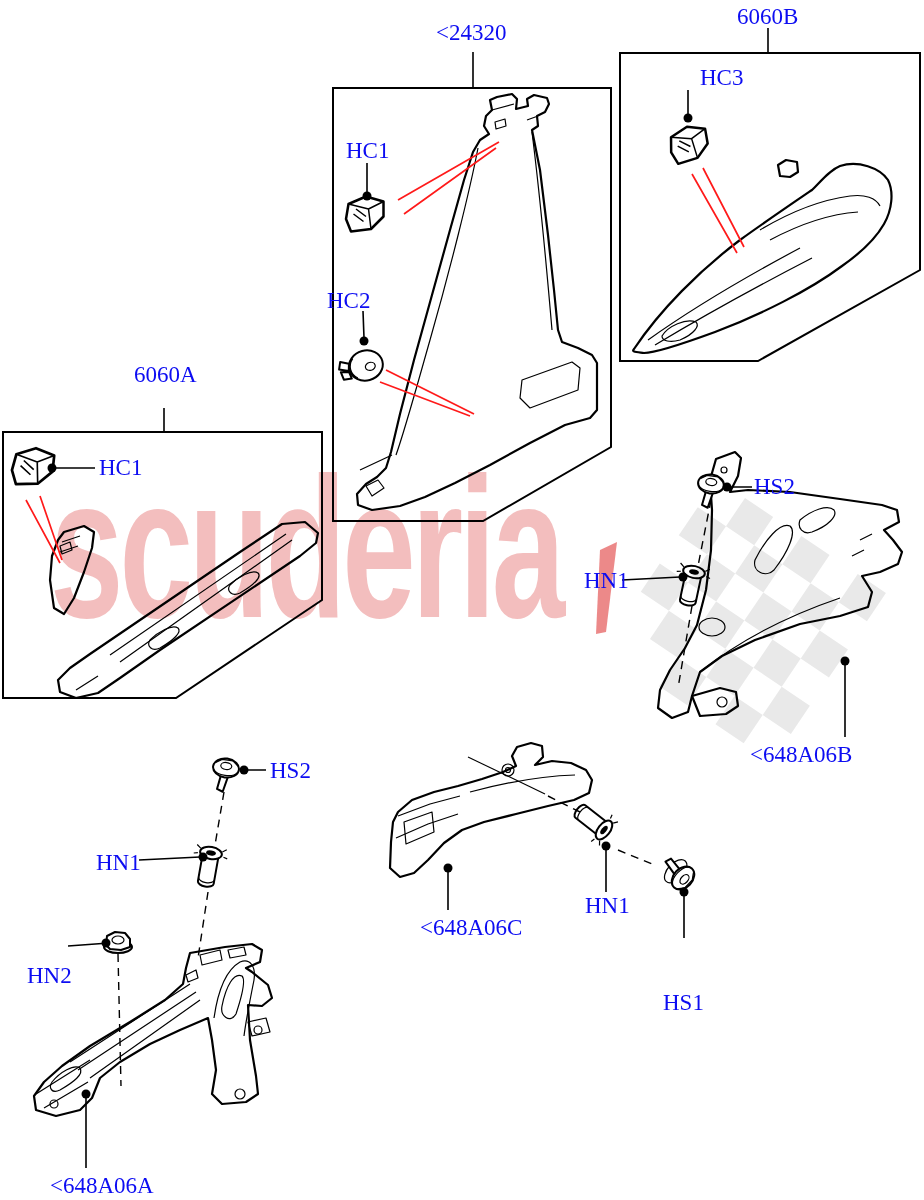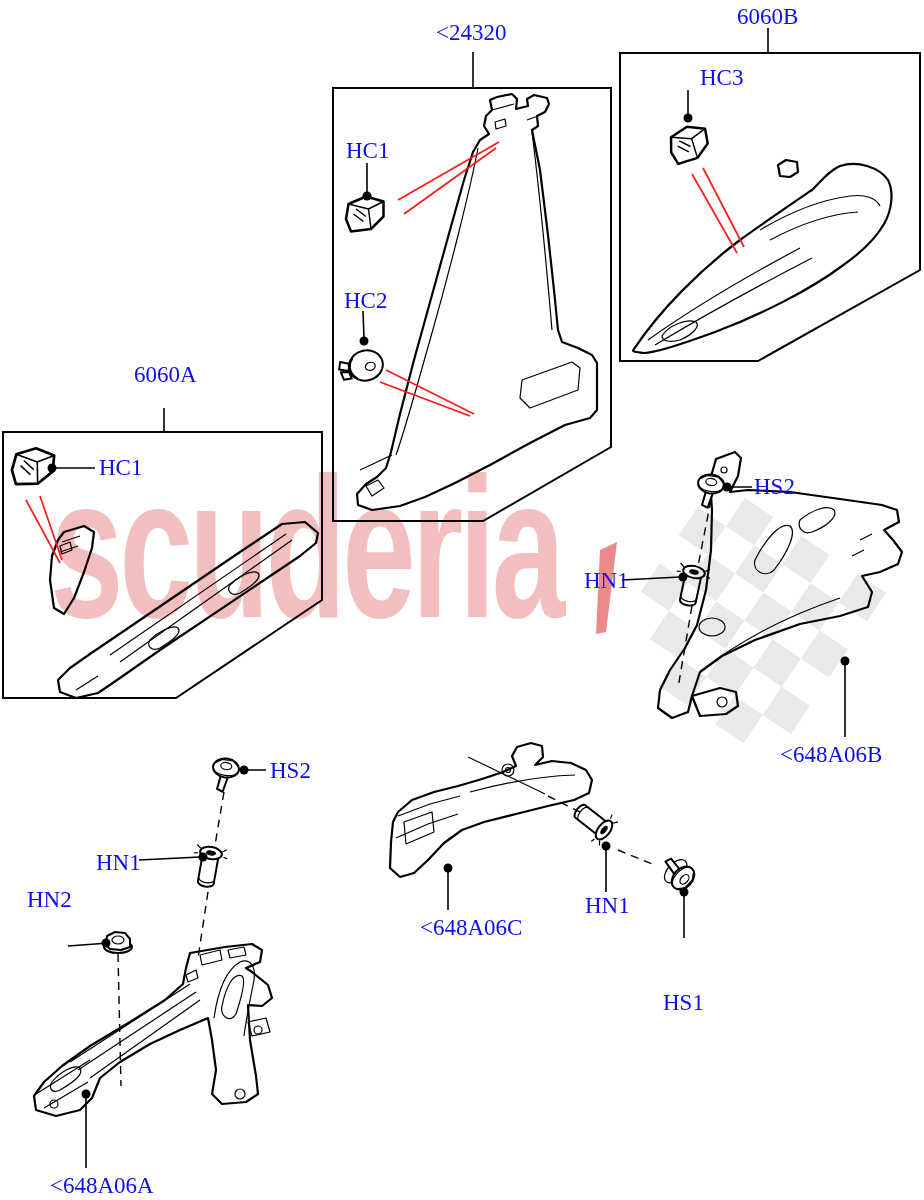"HC2" div.lbl { left: 344px -> 327px }
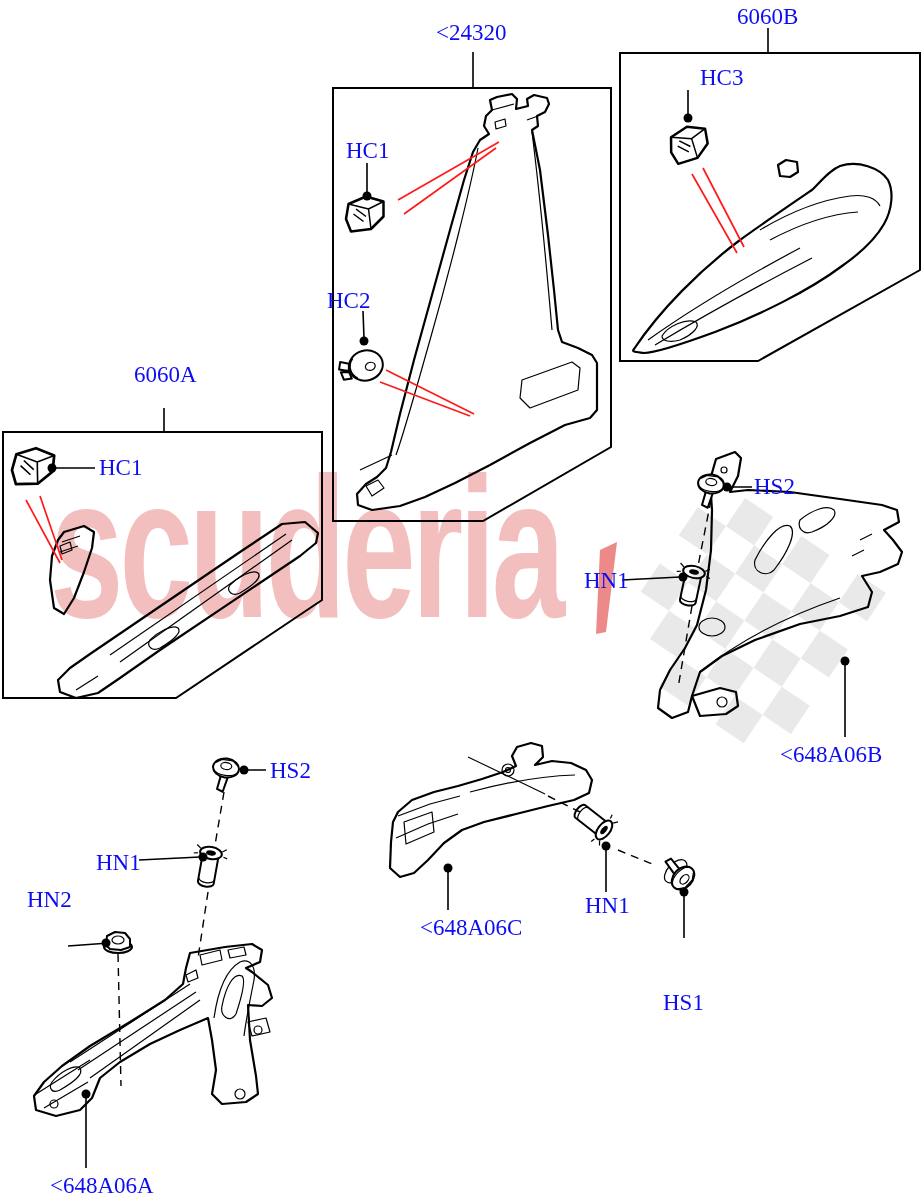"<648A06B" div.lbl { left: 780px -> 750px }
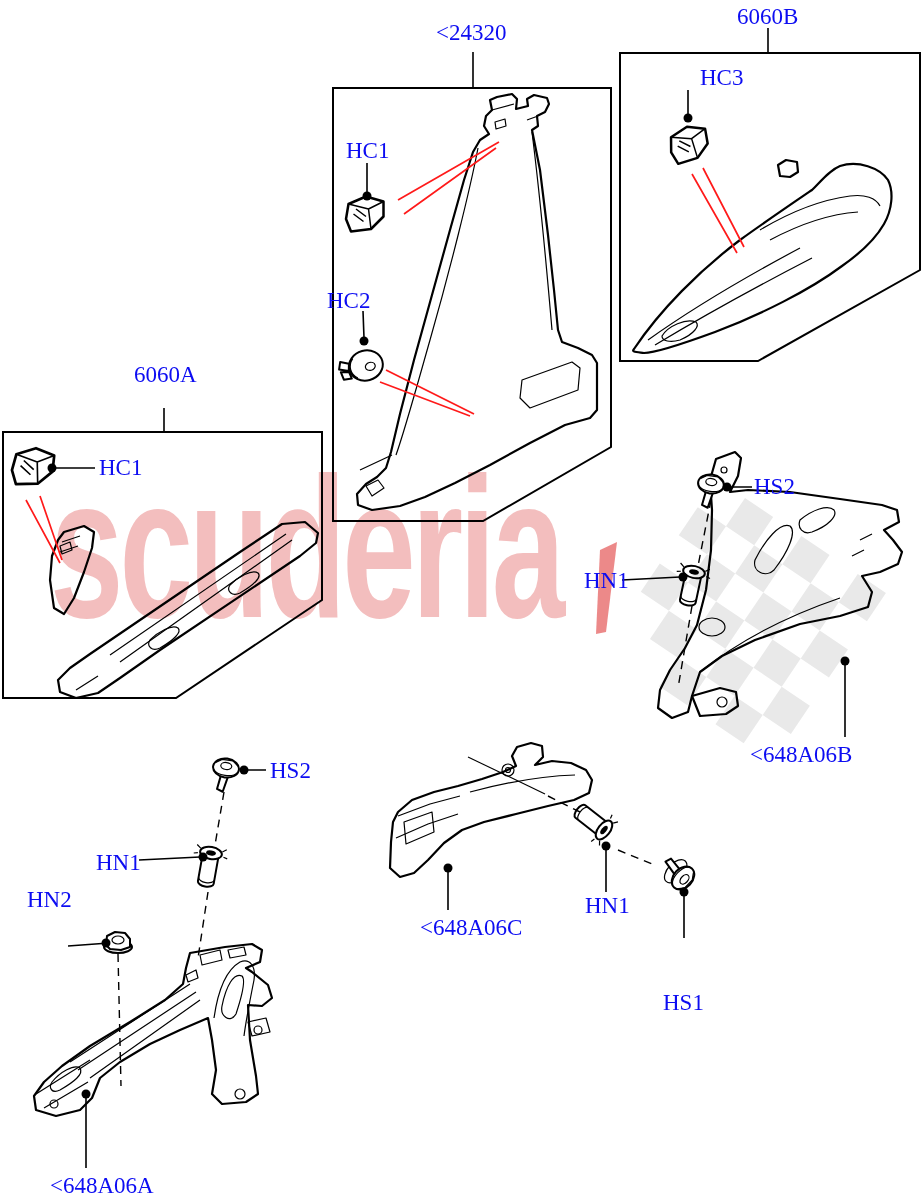"HN2" div.lbl { top: 888px -> 964px }
